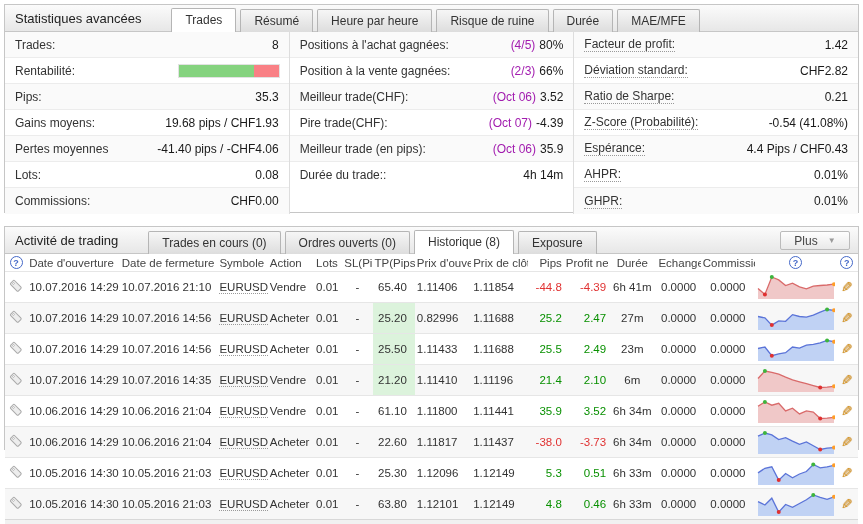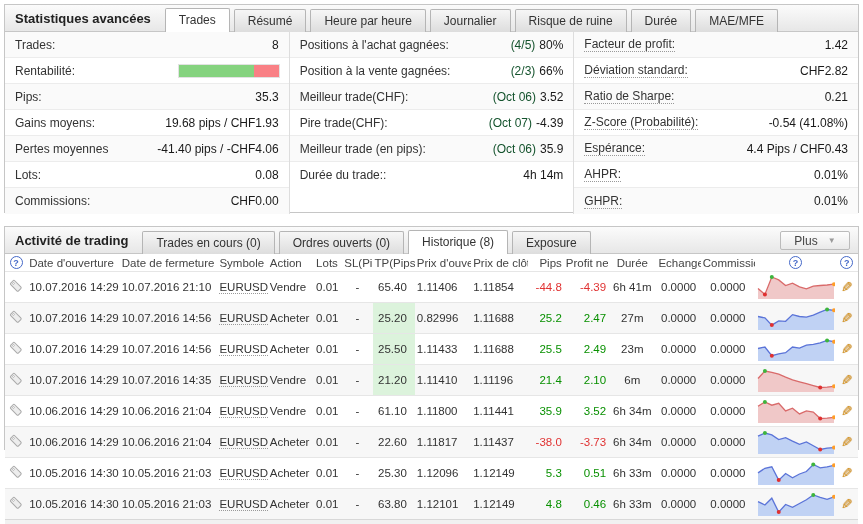"Statistiques avancées" .panel-title { font-weight: bold -> normal; margin-right: none -> 16px }
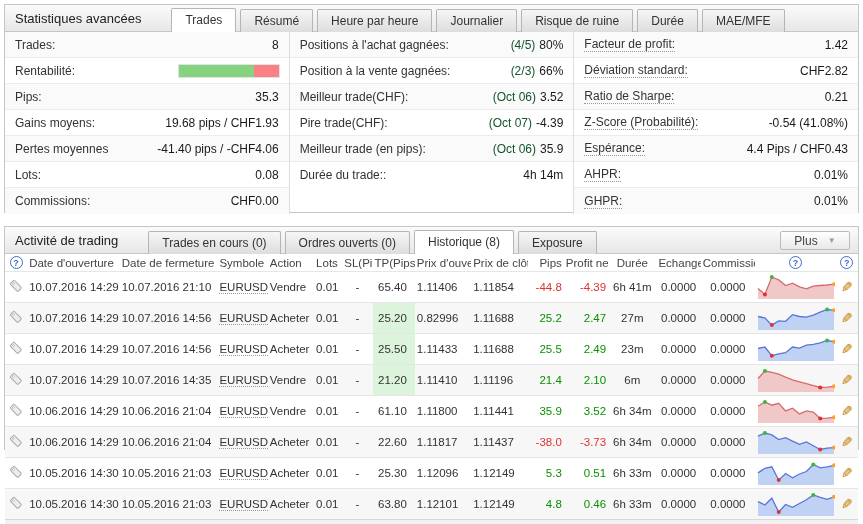"Journalier" div.tab { html: <div>Journalier</div> -> none }
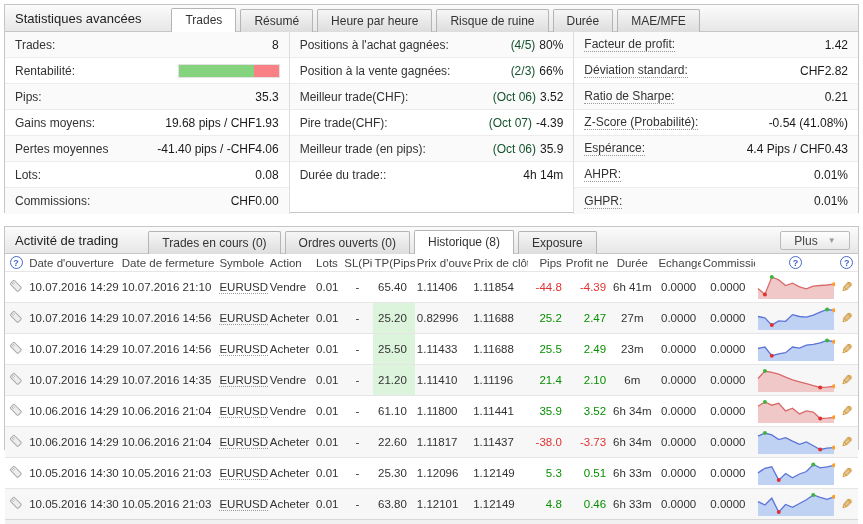"(4/5)" .svalue .muted { color: #14532d -> #a21caf }
